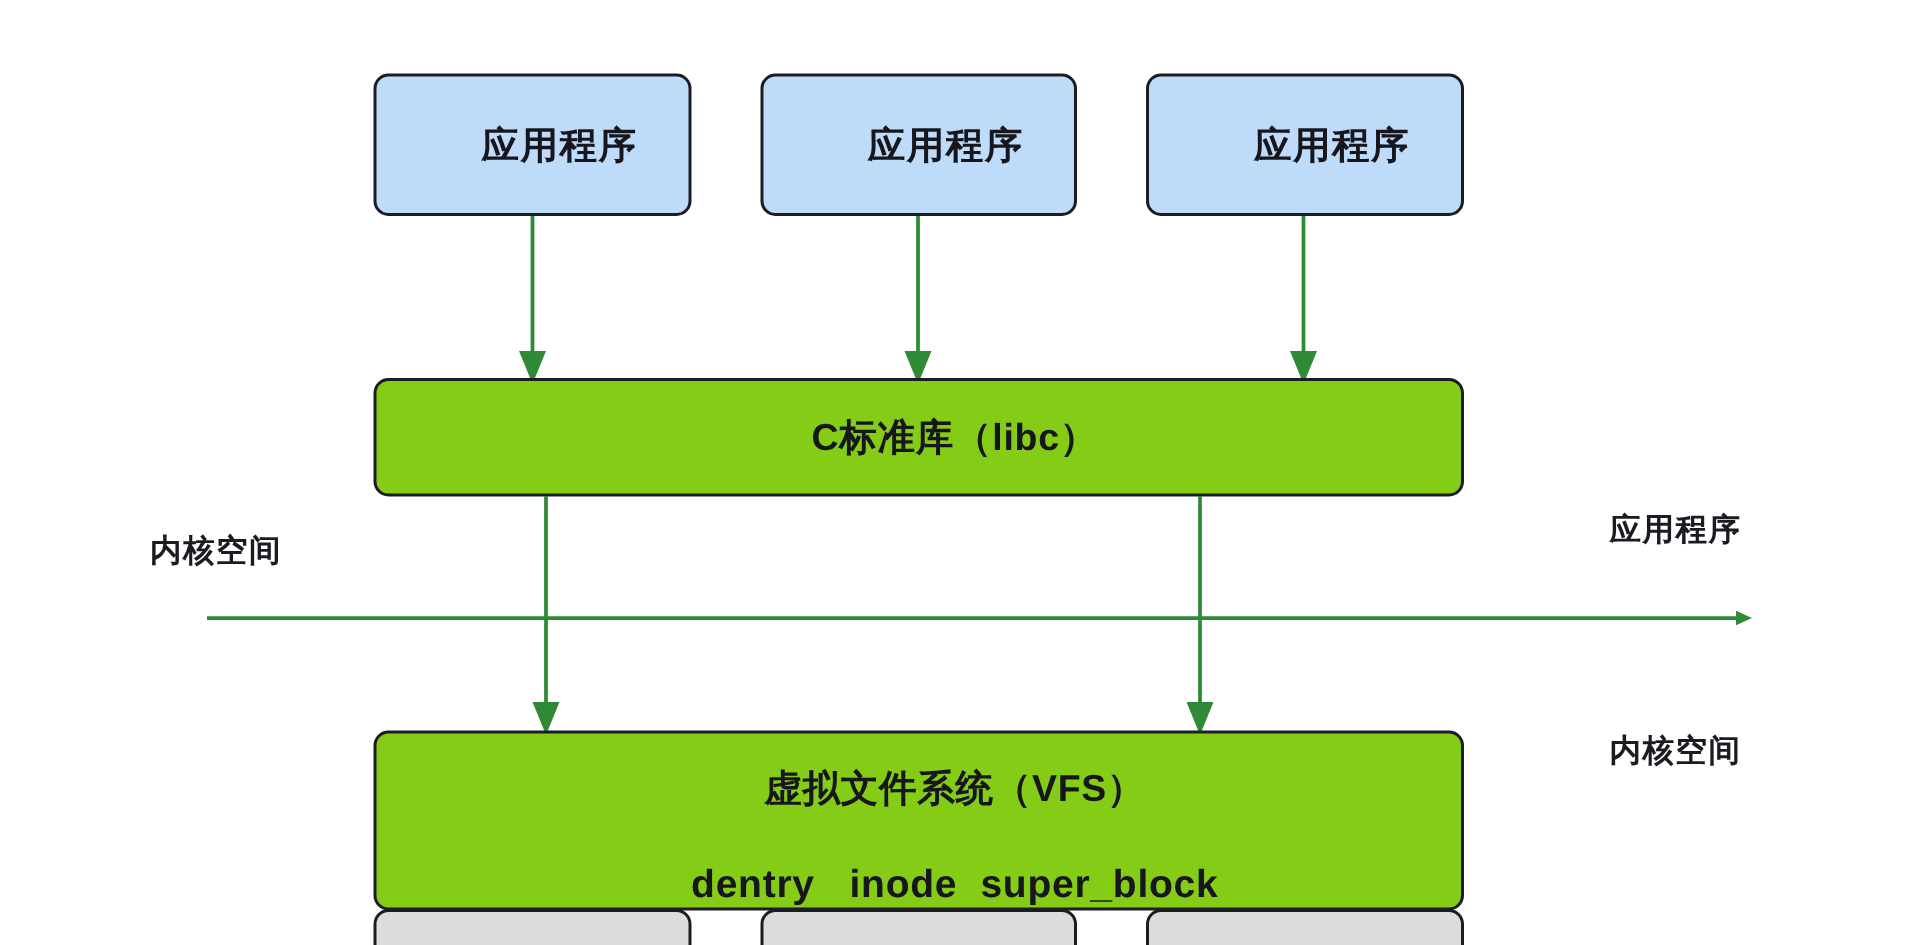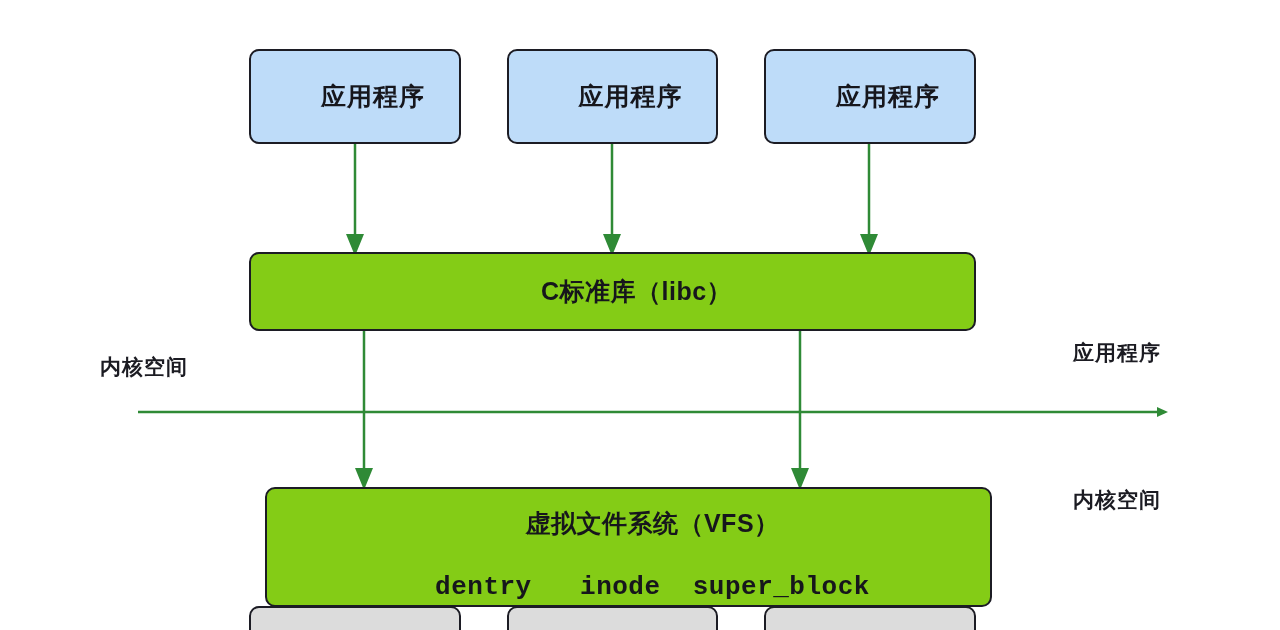"虚拟文件系统（VFS）" div.node { justify-content: flex-start -> flex-end; left: 265px -> 249px }
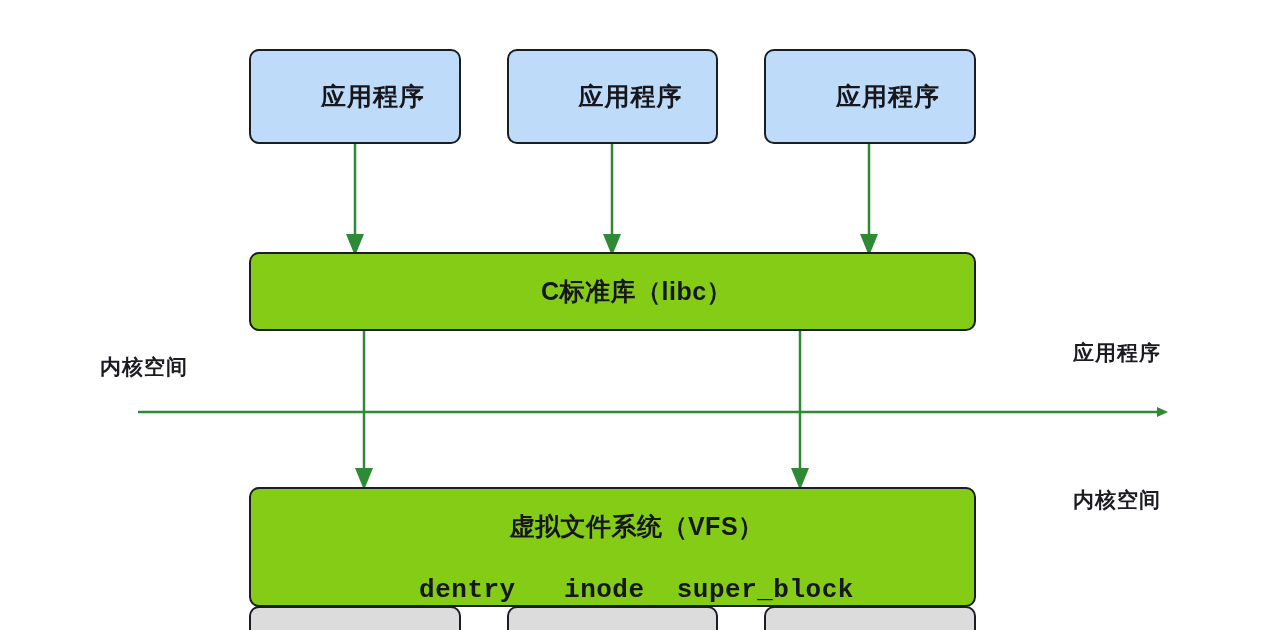"dentry inode super_block" .vfs-structs { font-family: Liberation Mono, monospace -> none }
